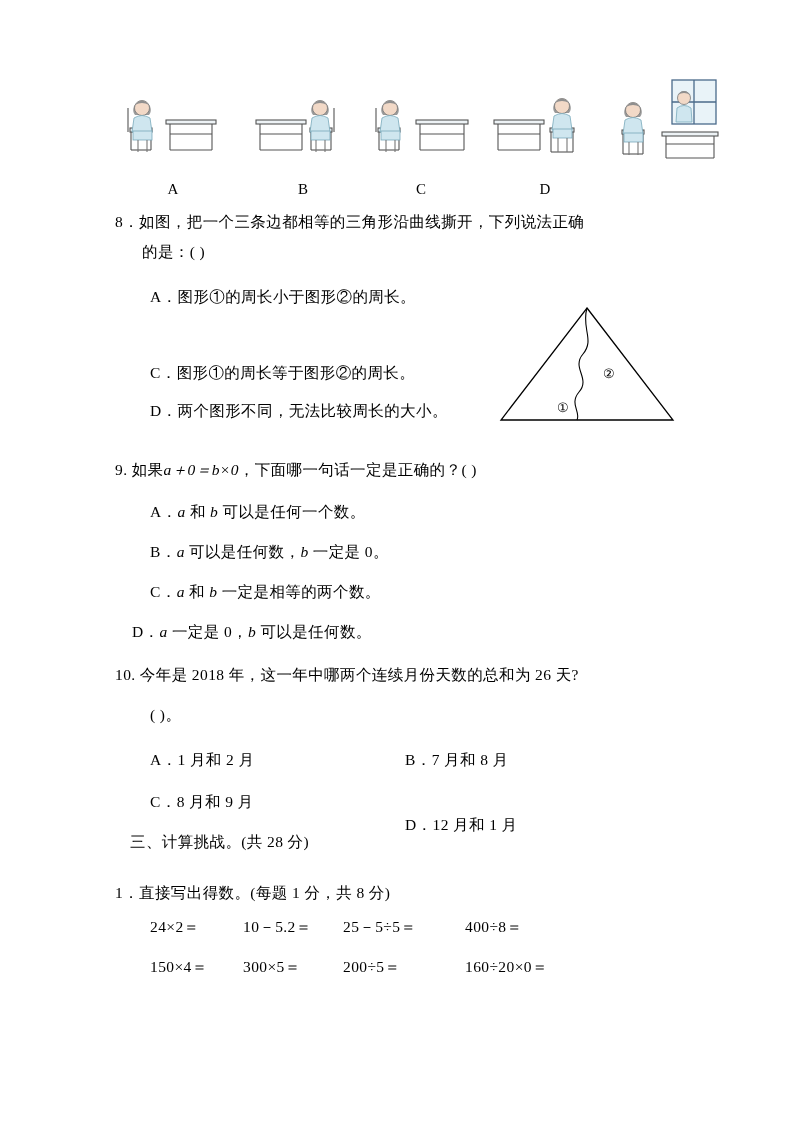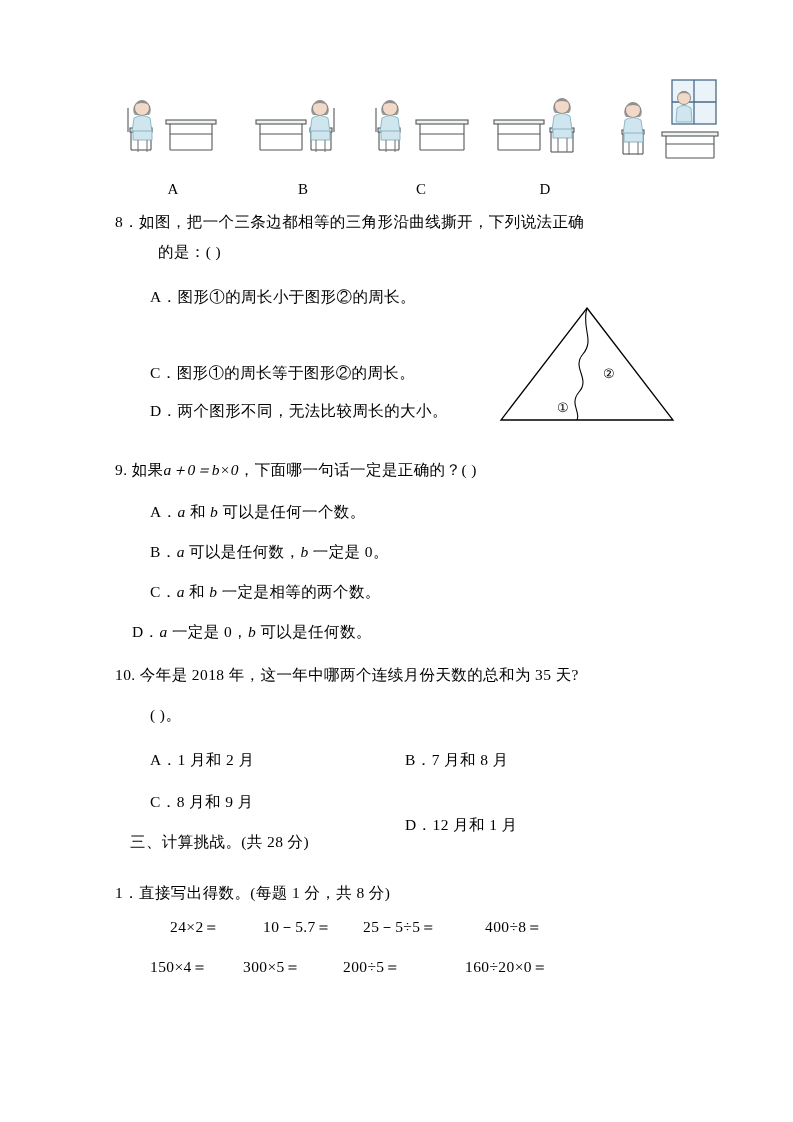"的是：( )" div.q { left: 158px -> 142px }
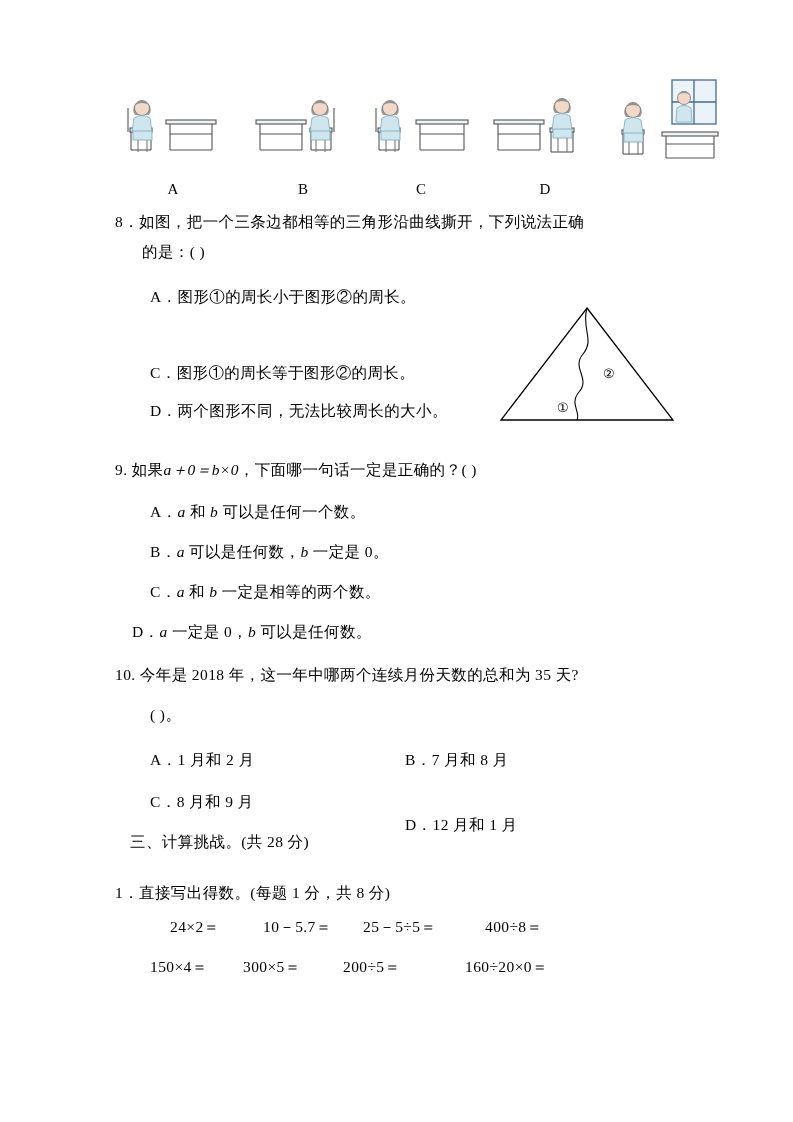"今年是 2018 年，这一年中哪两个连续月份天数的总和为 35 天?" span { text: 35 -> 26 }
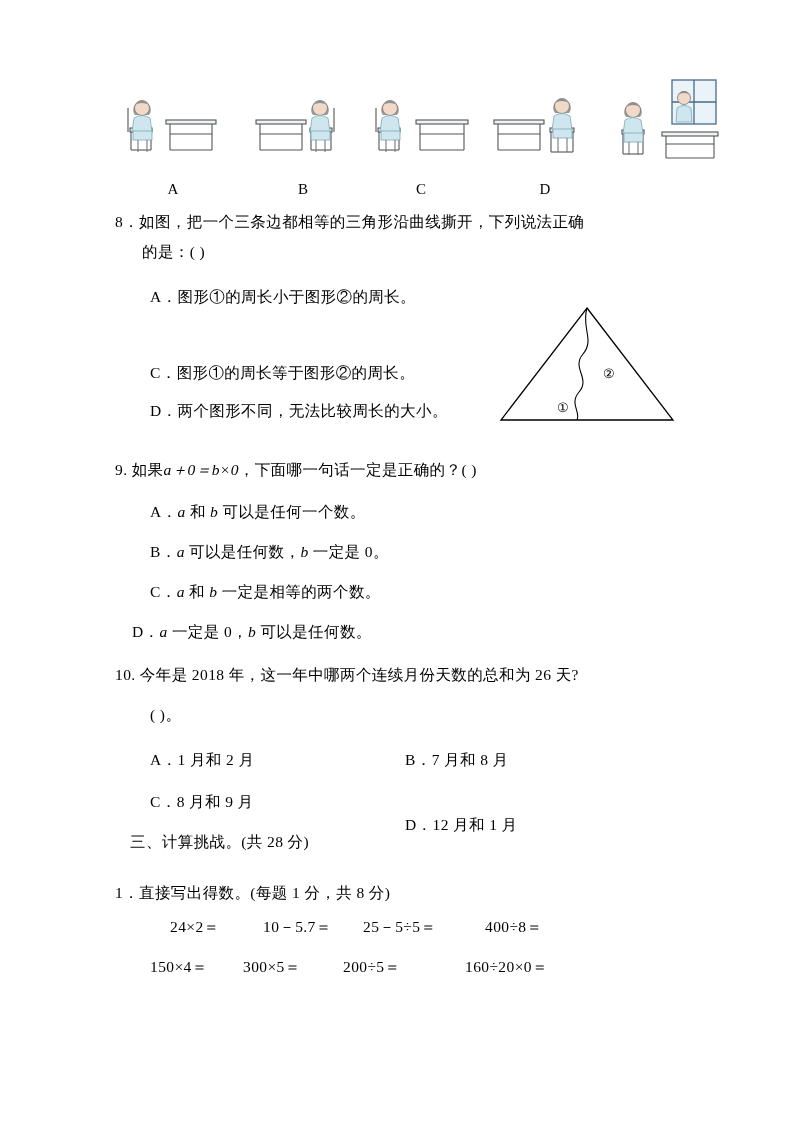"24×2＝" span { margin-left: 20px -> none }
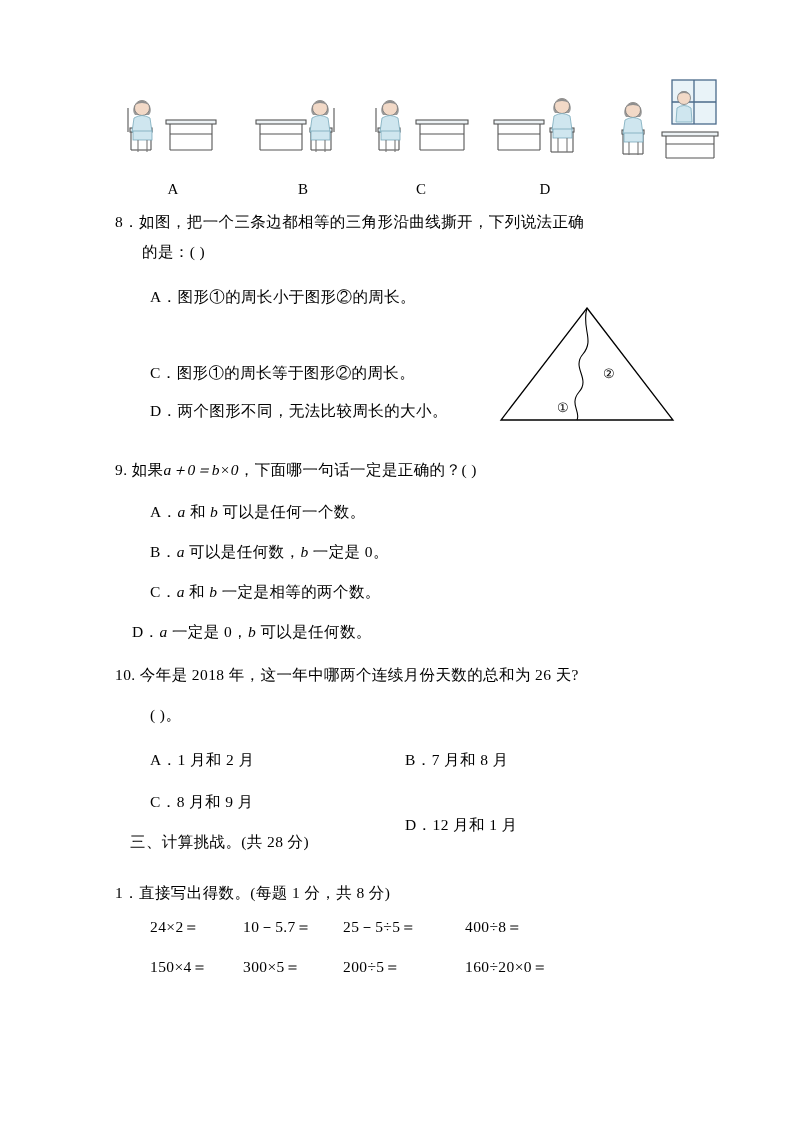"10－5.7＝" span { text: 5.7 -> 5.2 }
